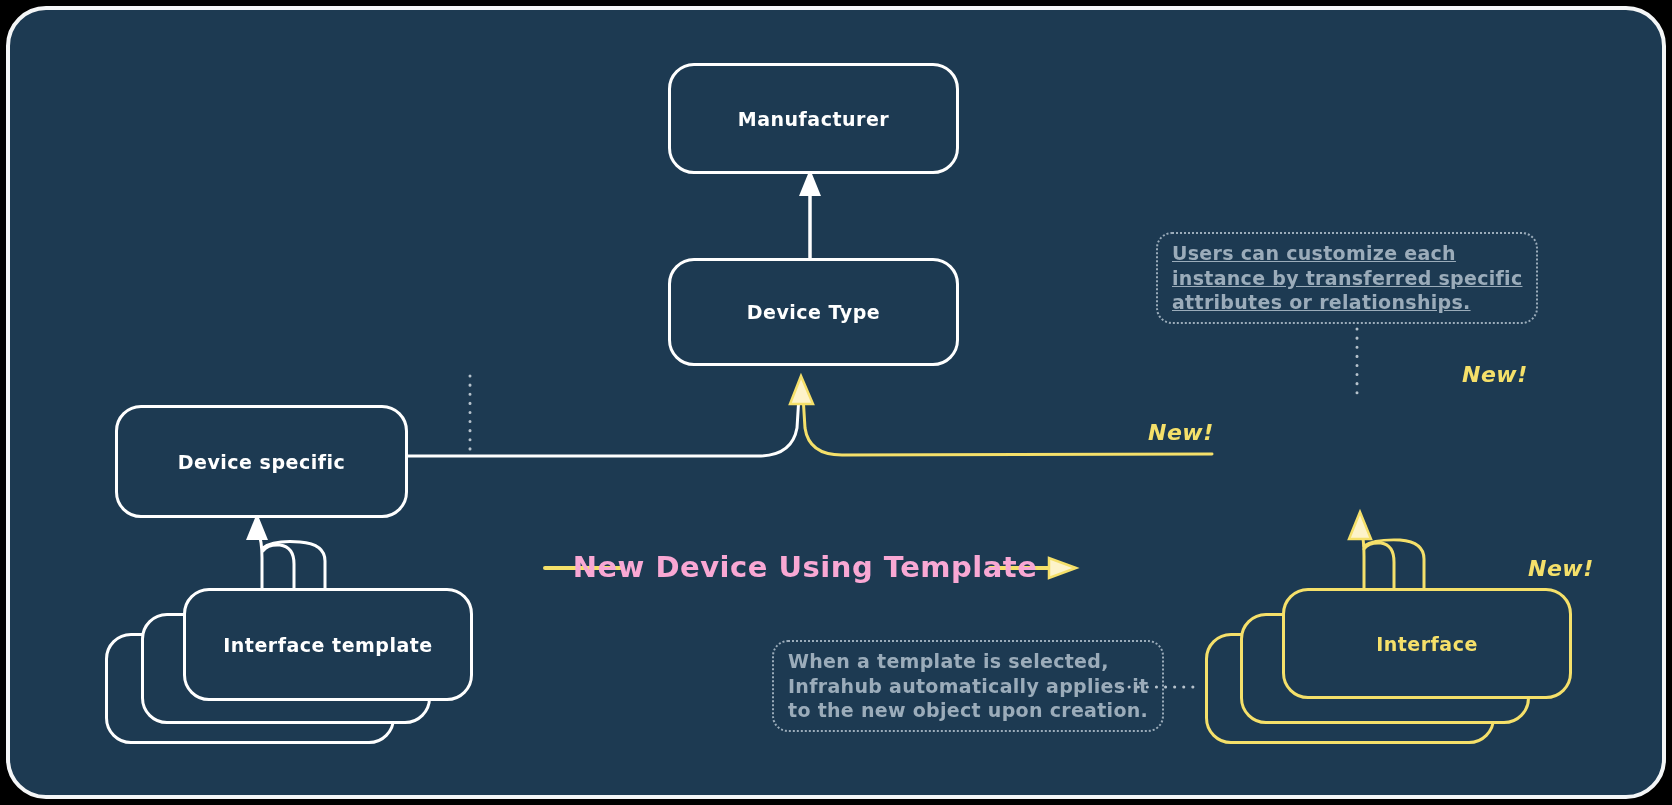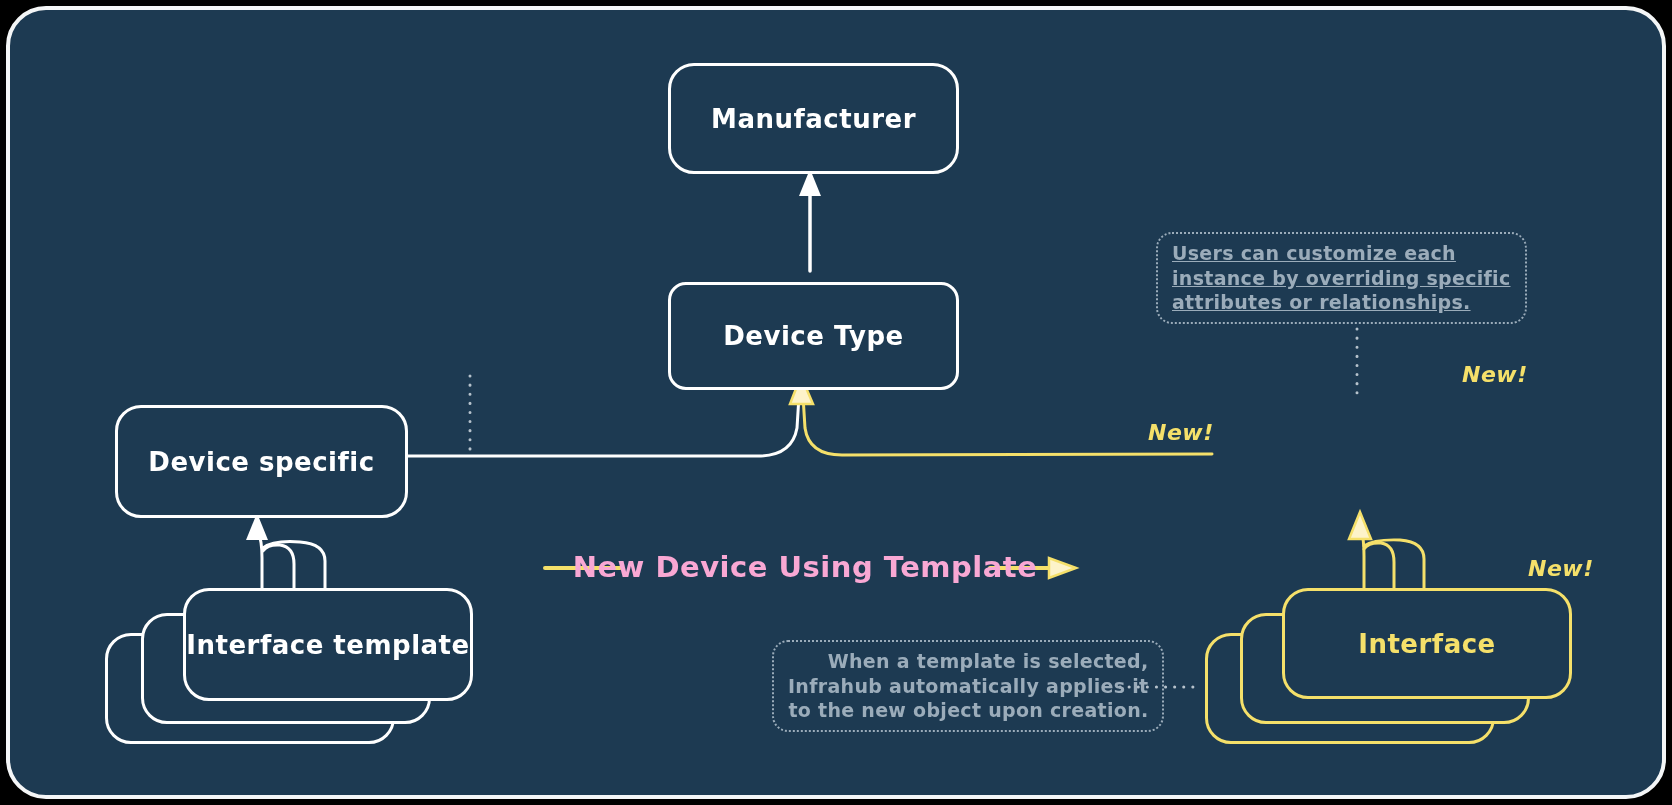"Manufacturer" .node { font-size: 26px -> 19px }
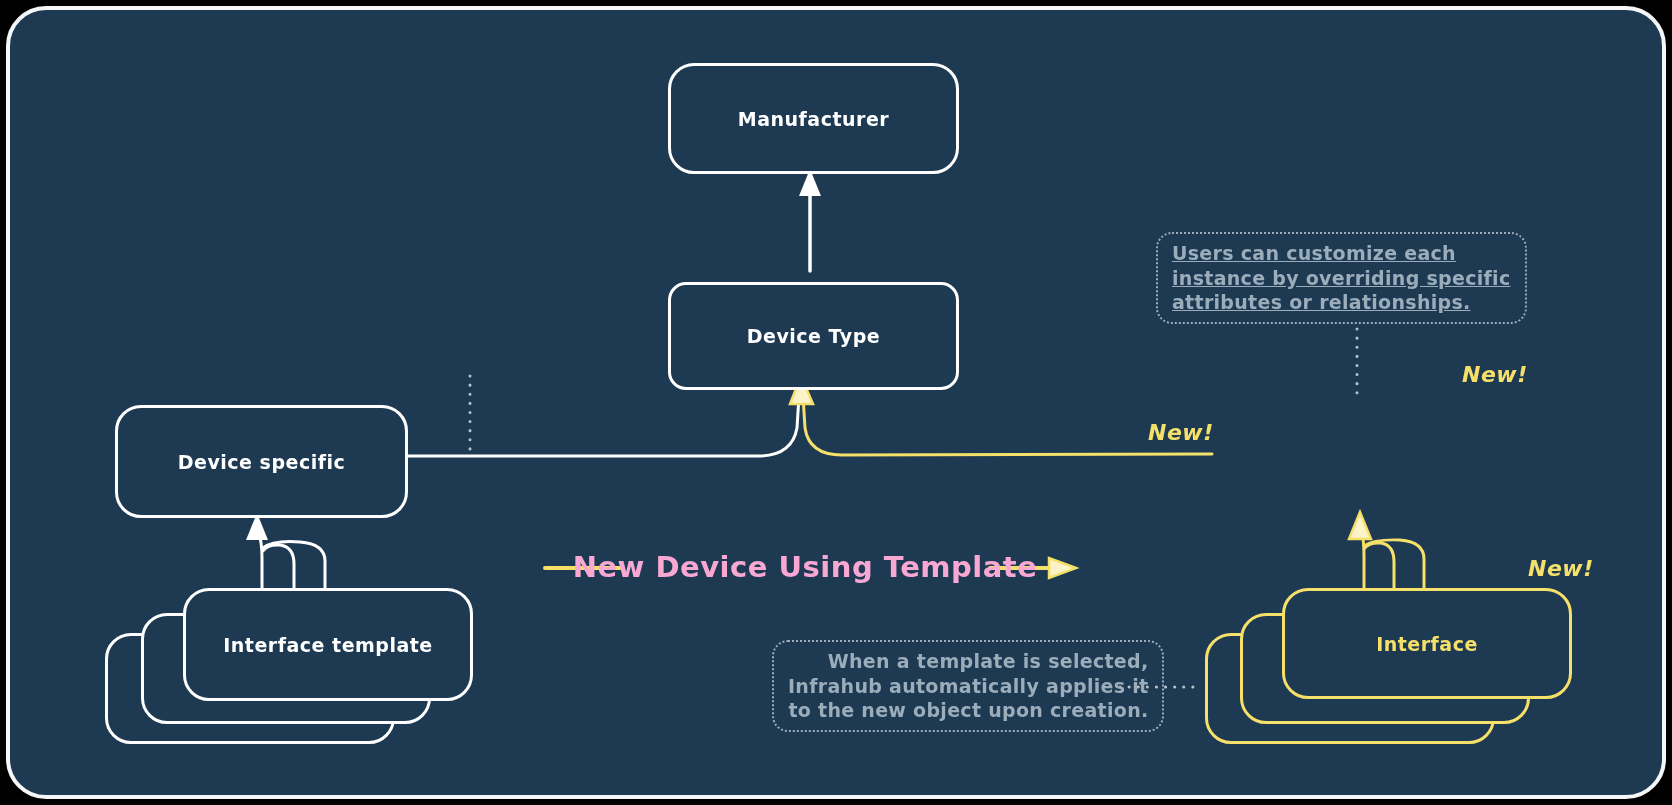"instance by overriding specific" div { text: overriding -> transferred }
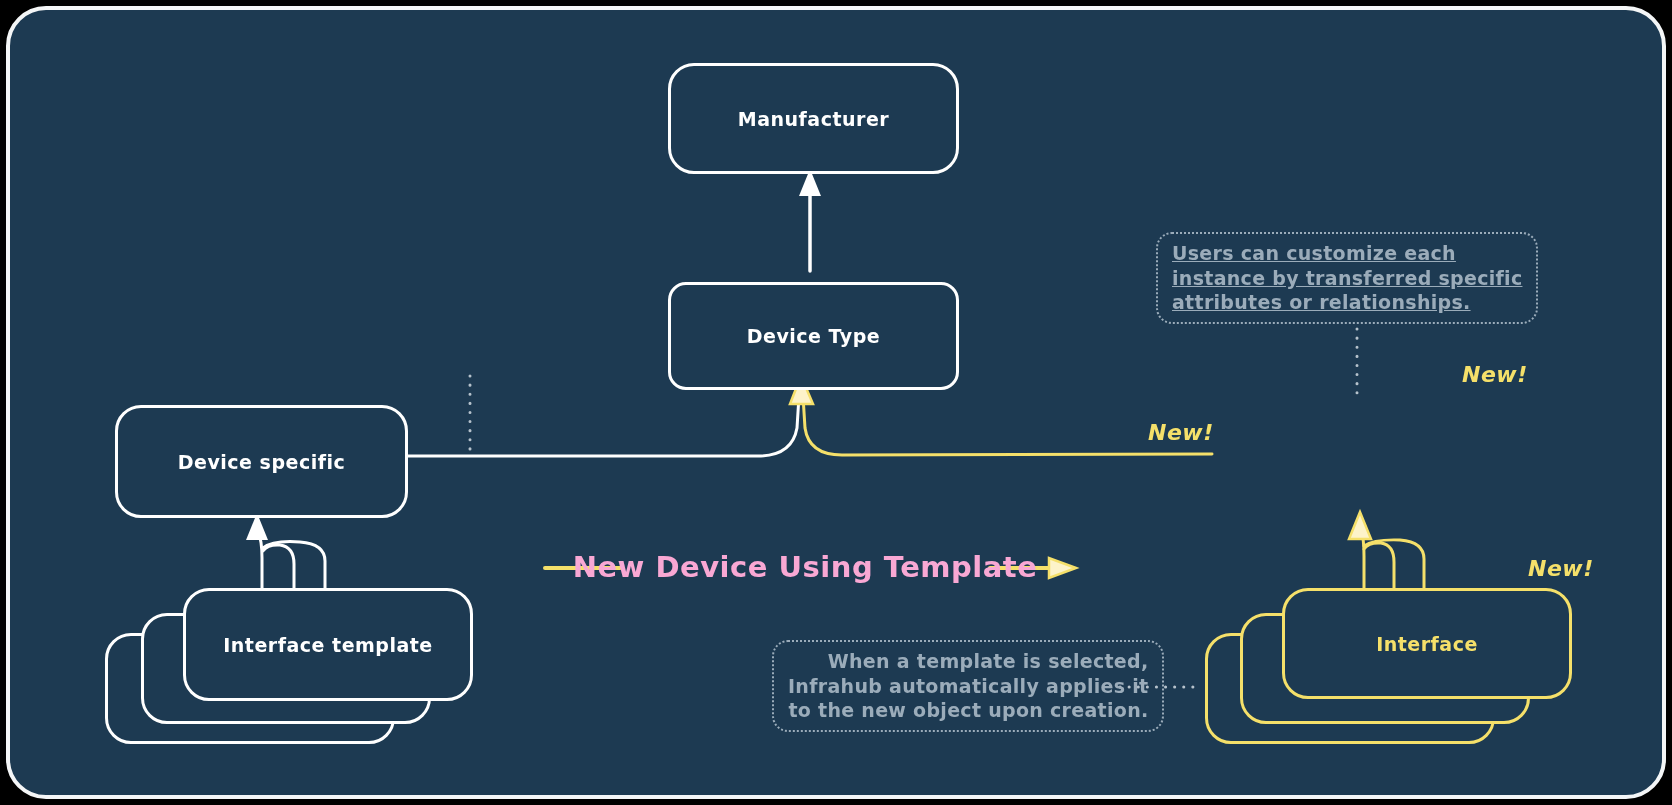"Device Type" div.node { border-radius: 18px -> none; top: 282px -> 258px }
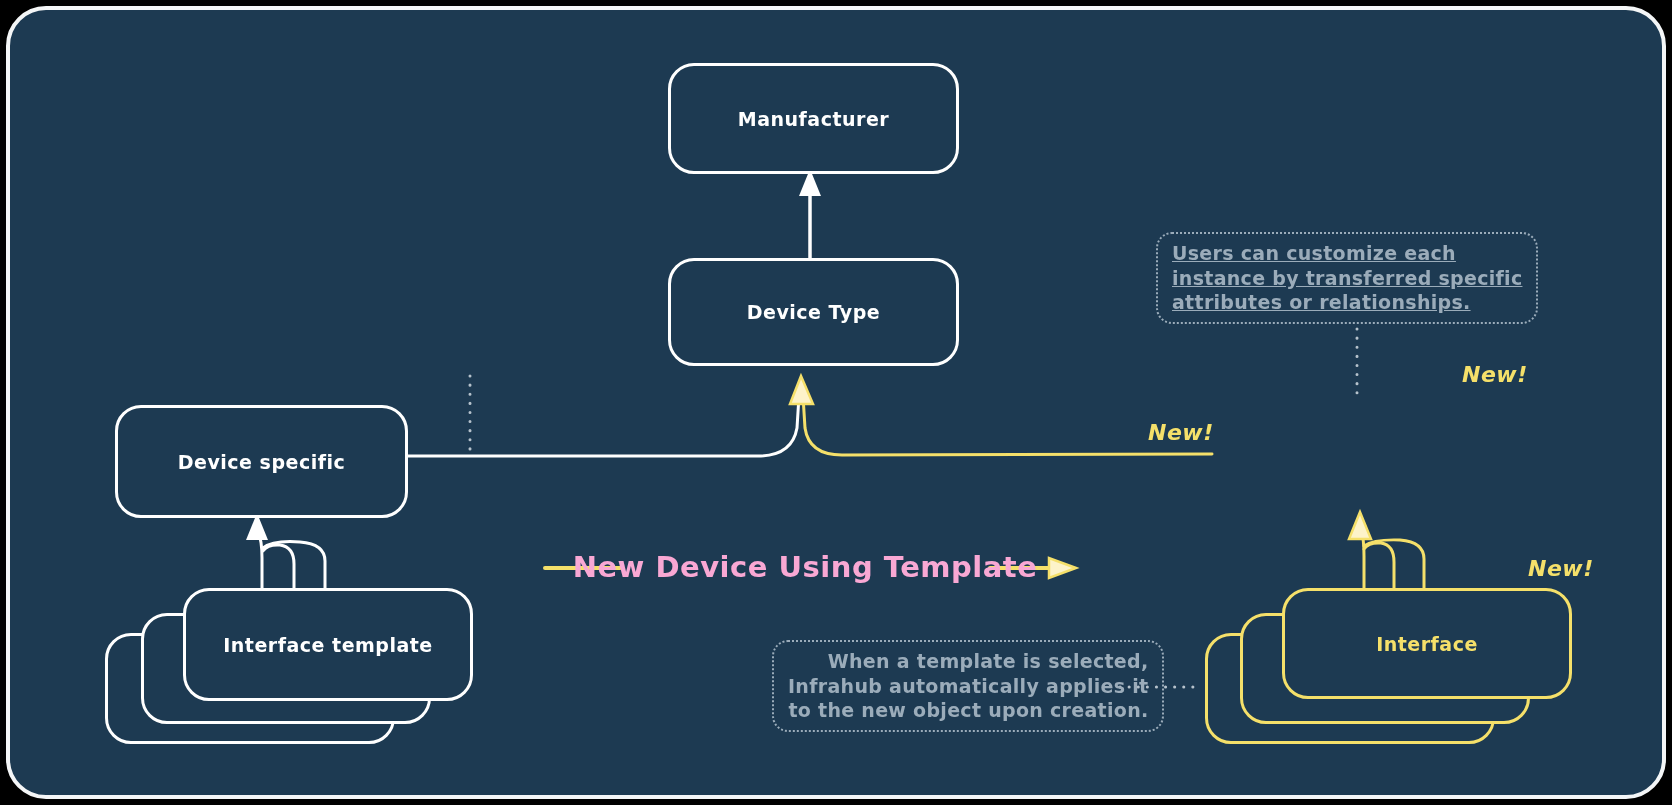"When a template is selected," div.note { text-align: right -> none }
